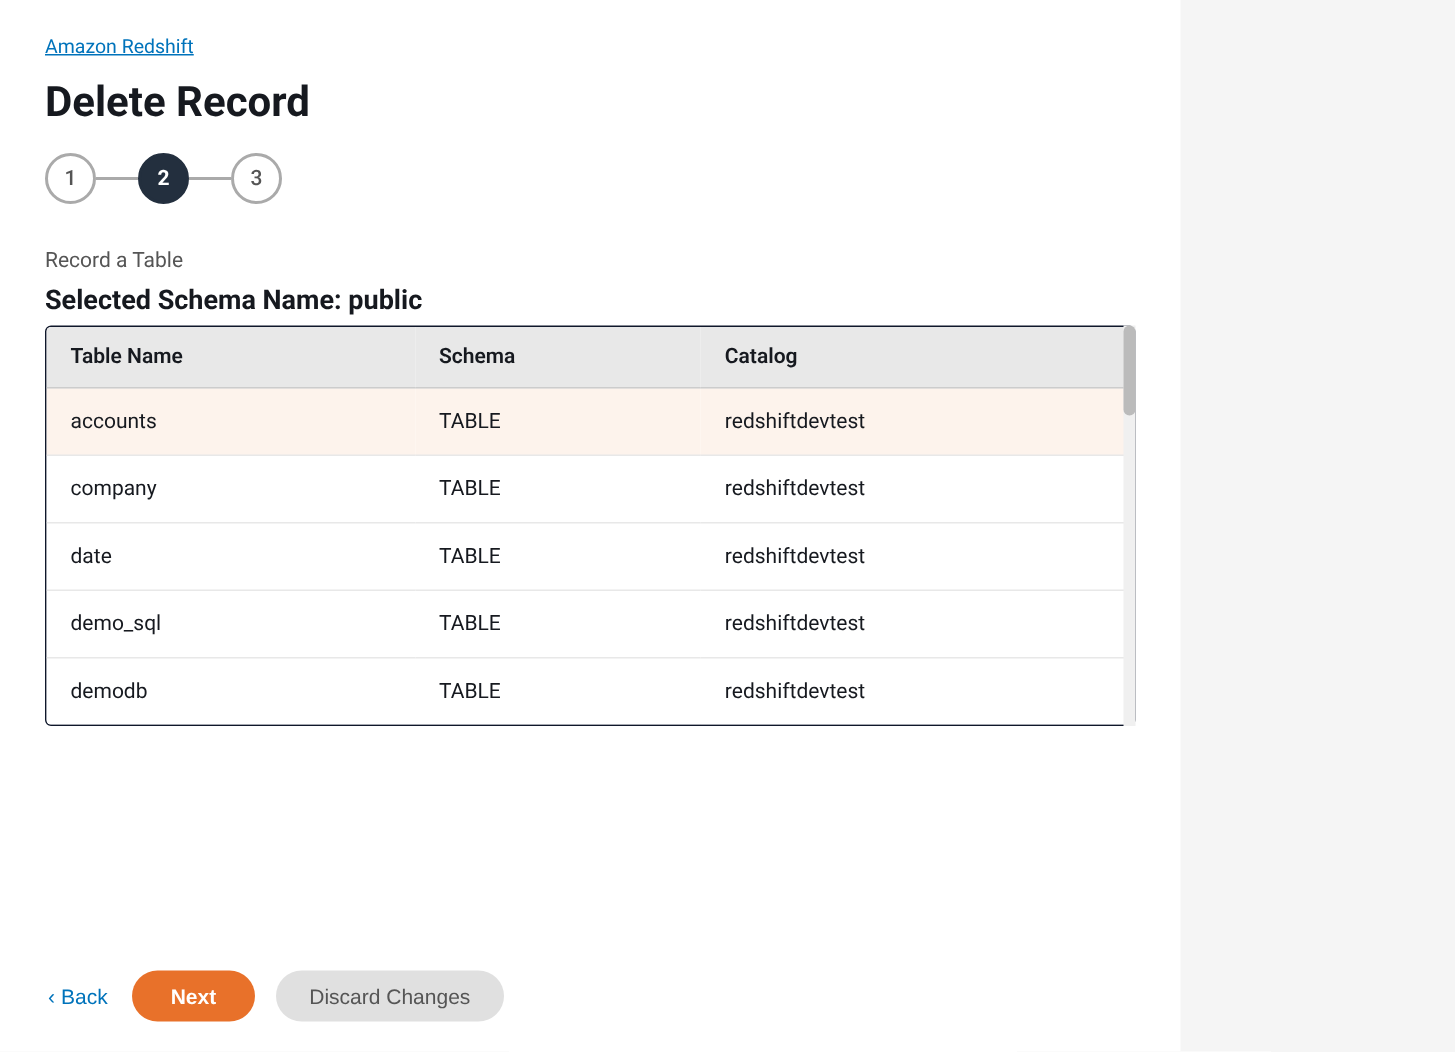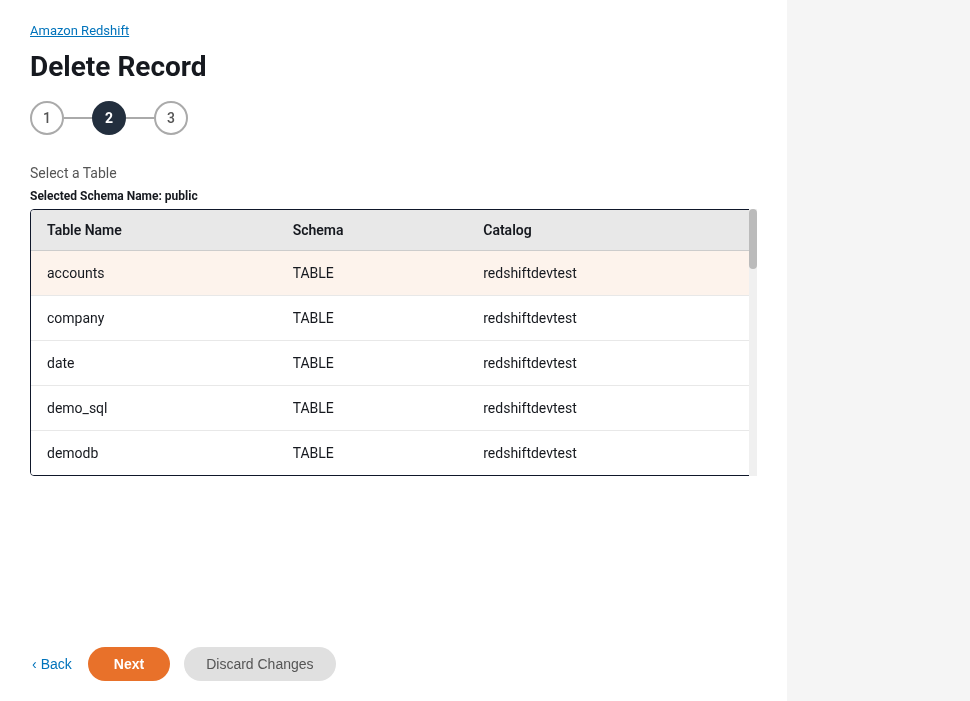"Select a Table" div.section-label { text: Select -> Record }
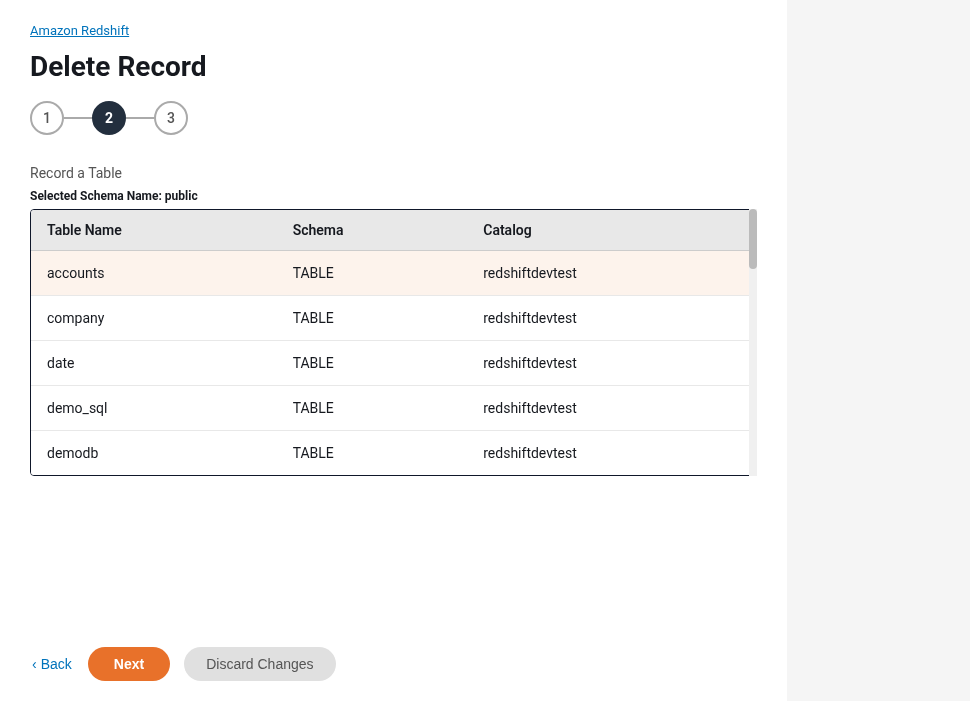"Selected Schema Name: public" .selected-schema { font-size: 12px -> 18px }
